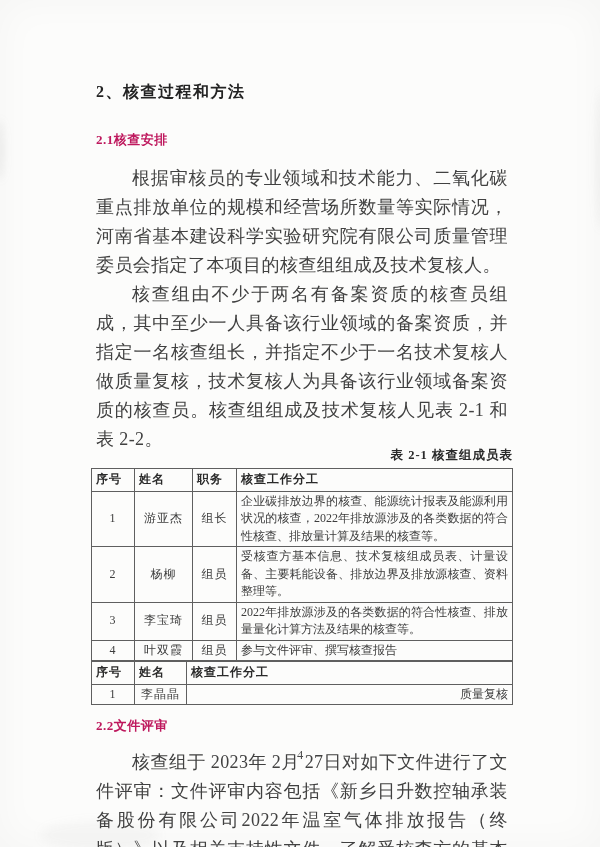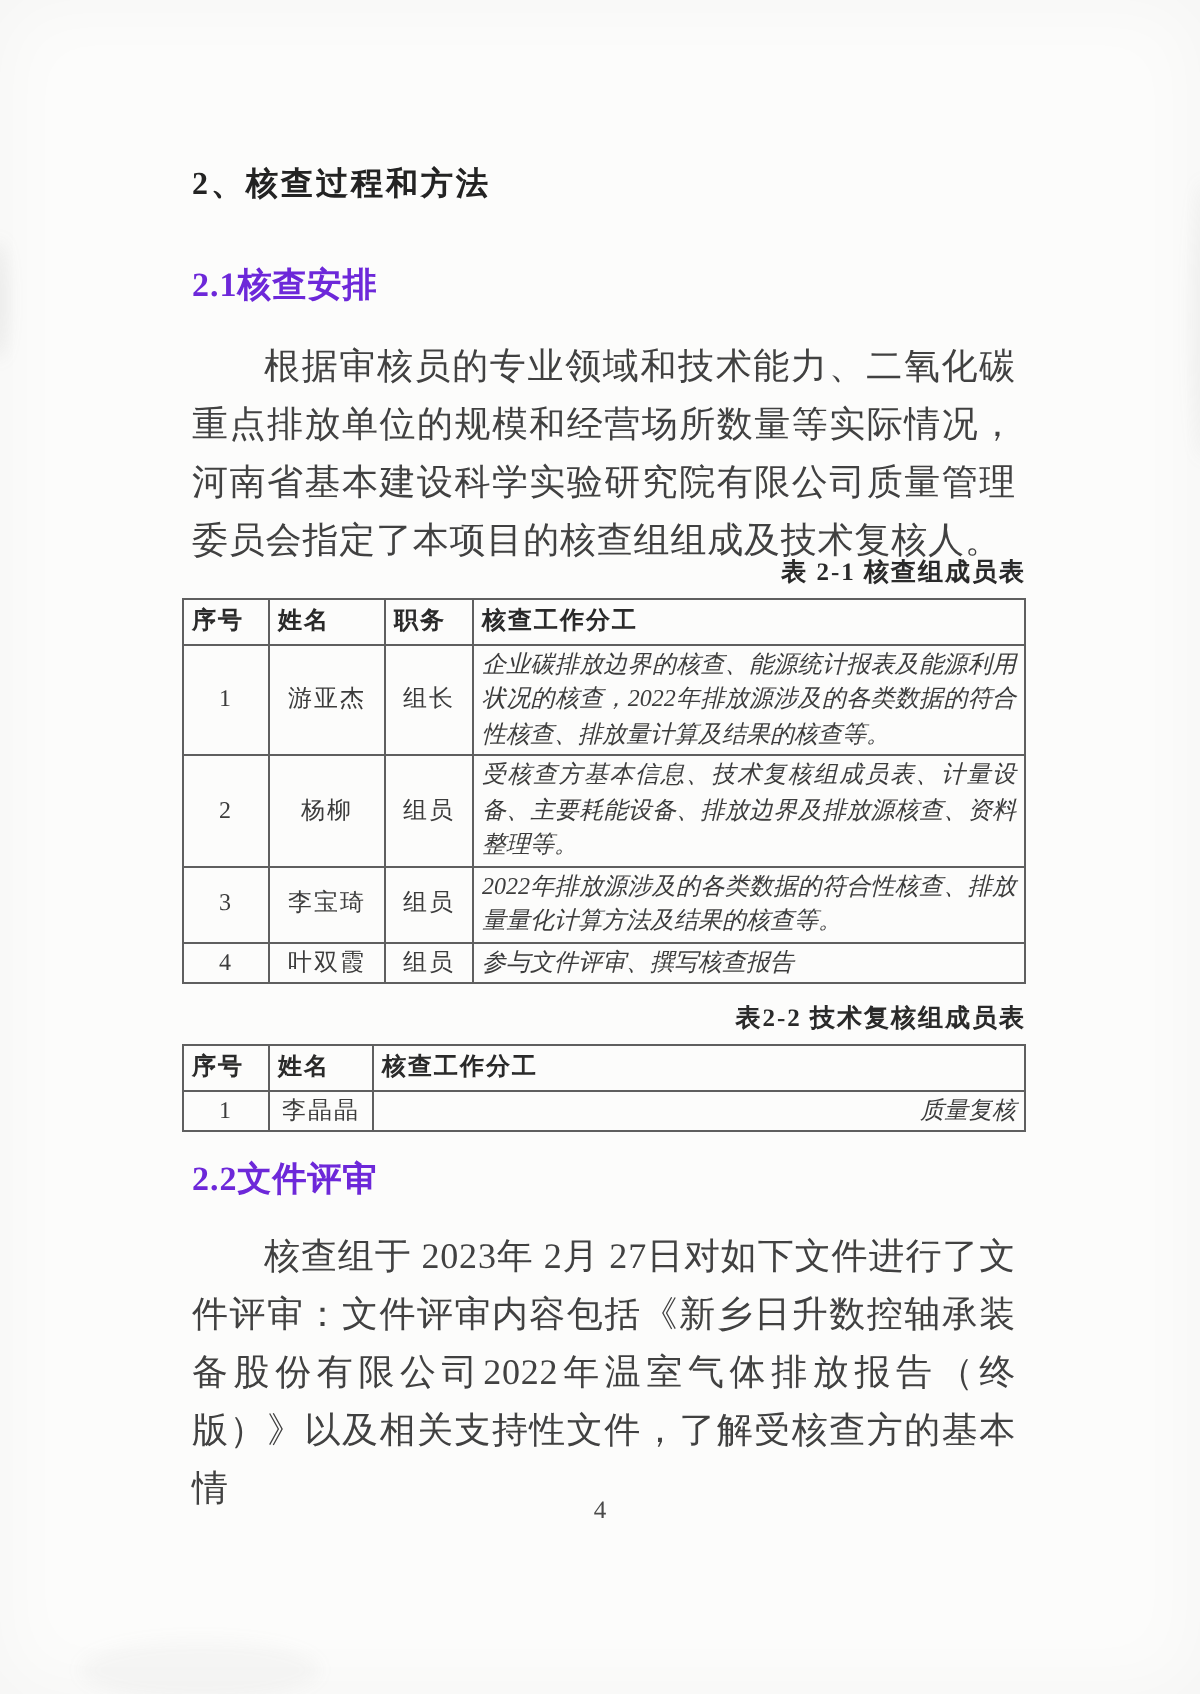"2.1核查安排" .h-sub { color: #6d28d9 -> #be185d; font-size: 17px -> 13px }
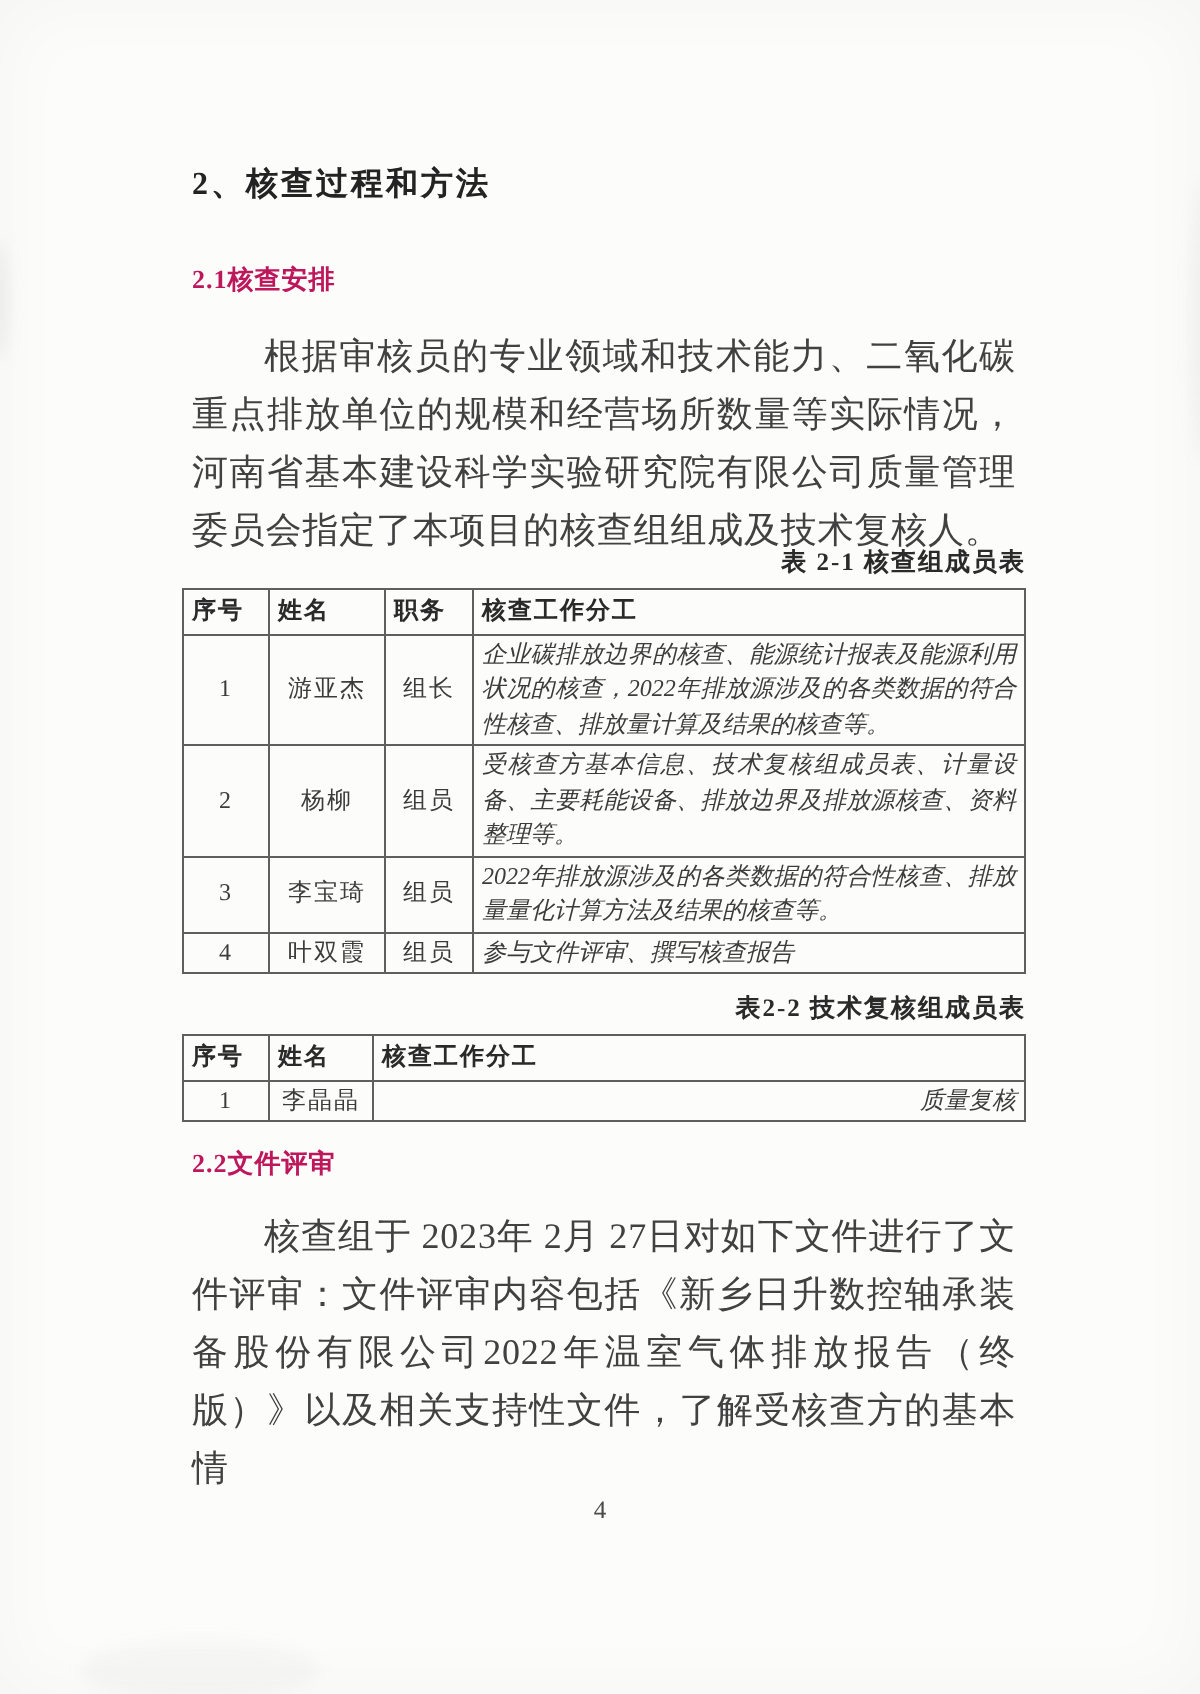"核查组由不少于两名有备案资质的核查员组成，其中至少一人具备该行业领域的备案资质，" p.para { html: none -> <p>核查组由不少于两名有备案资质的核查员组成，其中至少一人具备该行业领域的备案资质，并指定一名核查组长，并指定不少于一名技术复核人做质量复核，技术复核人为具备该行业领域备案资质的核查员。核查组组成及技术复核人见表 2-1 和表 2-2。</p> }
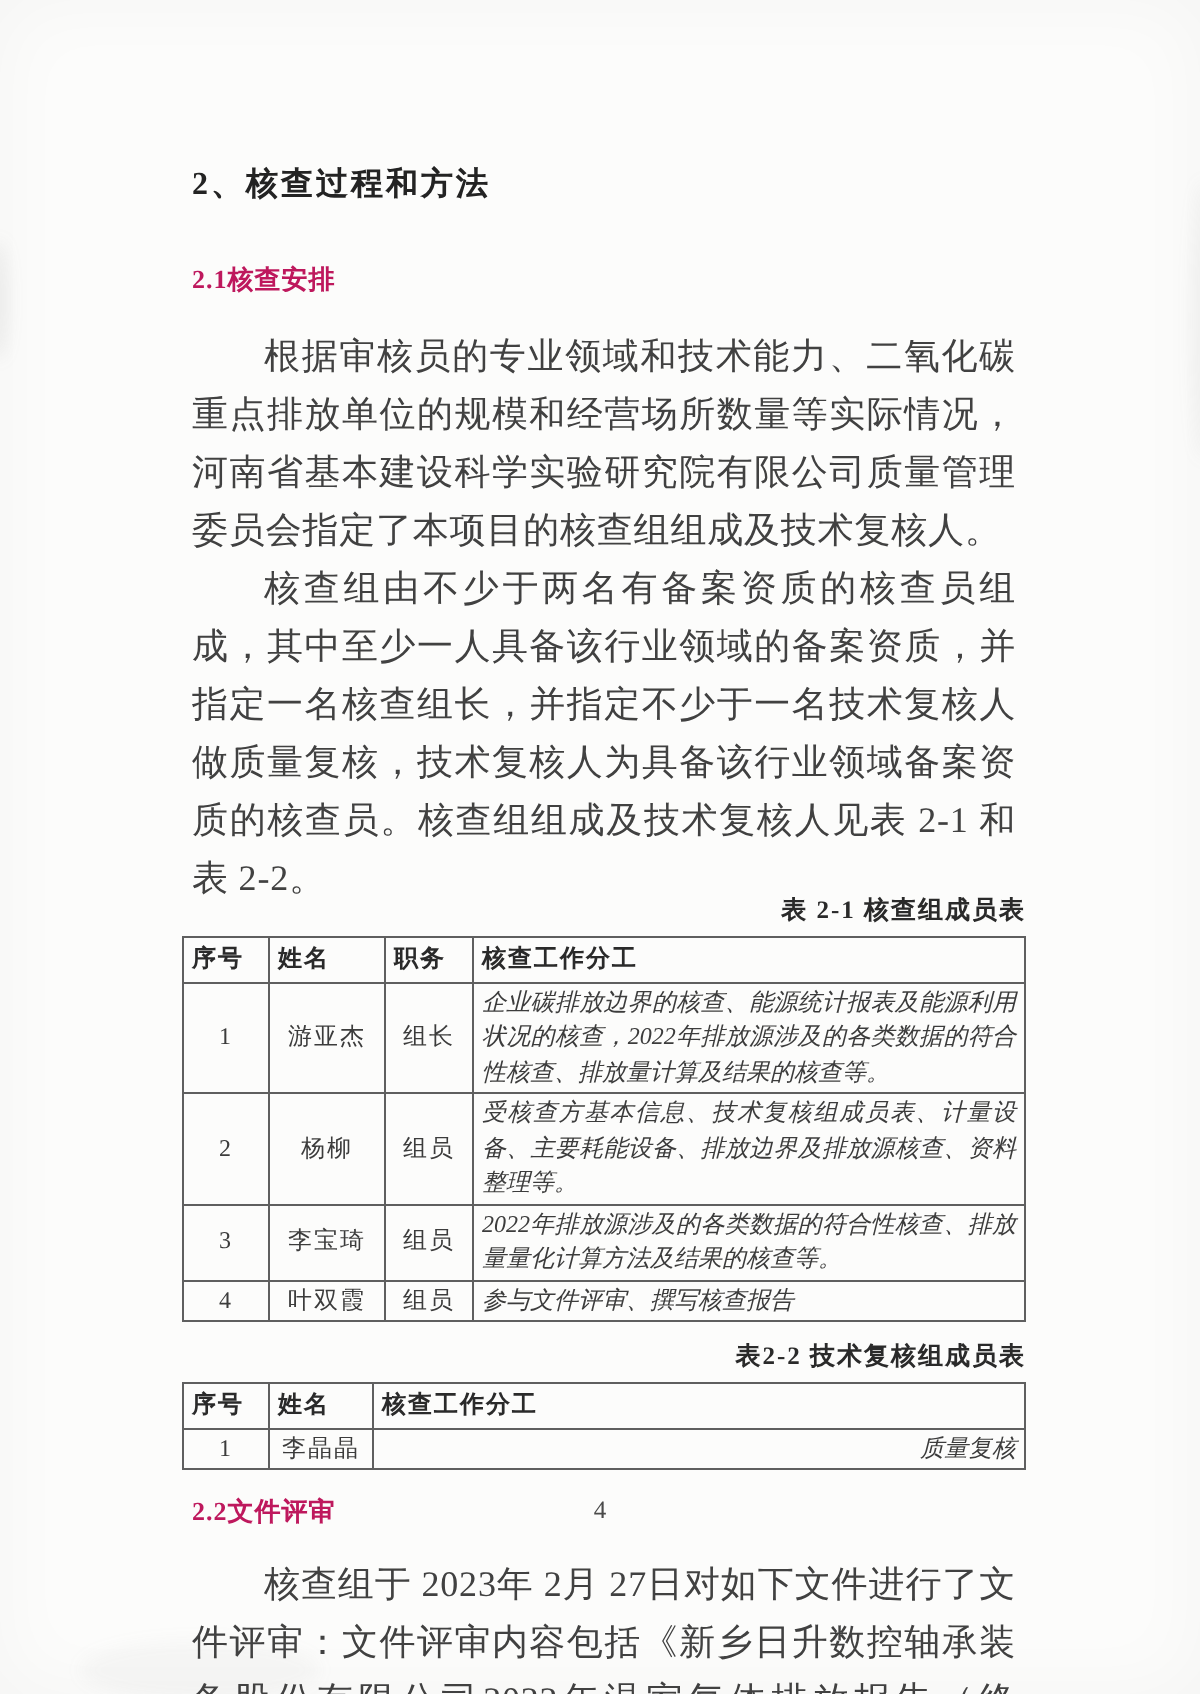"企业碳排放边界的核查、能源统计报表及能源利用状况的核查，2022年排放源涉及的各" td.work { font-style: italic -> none }
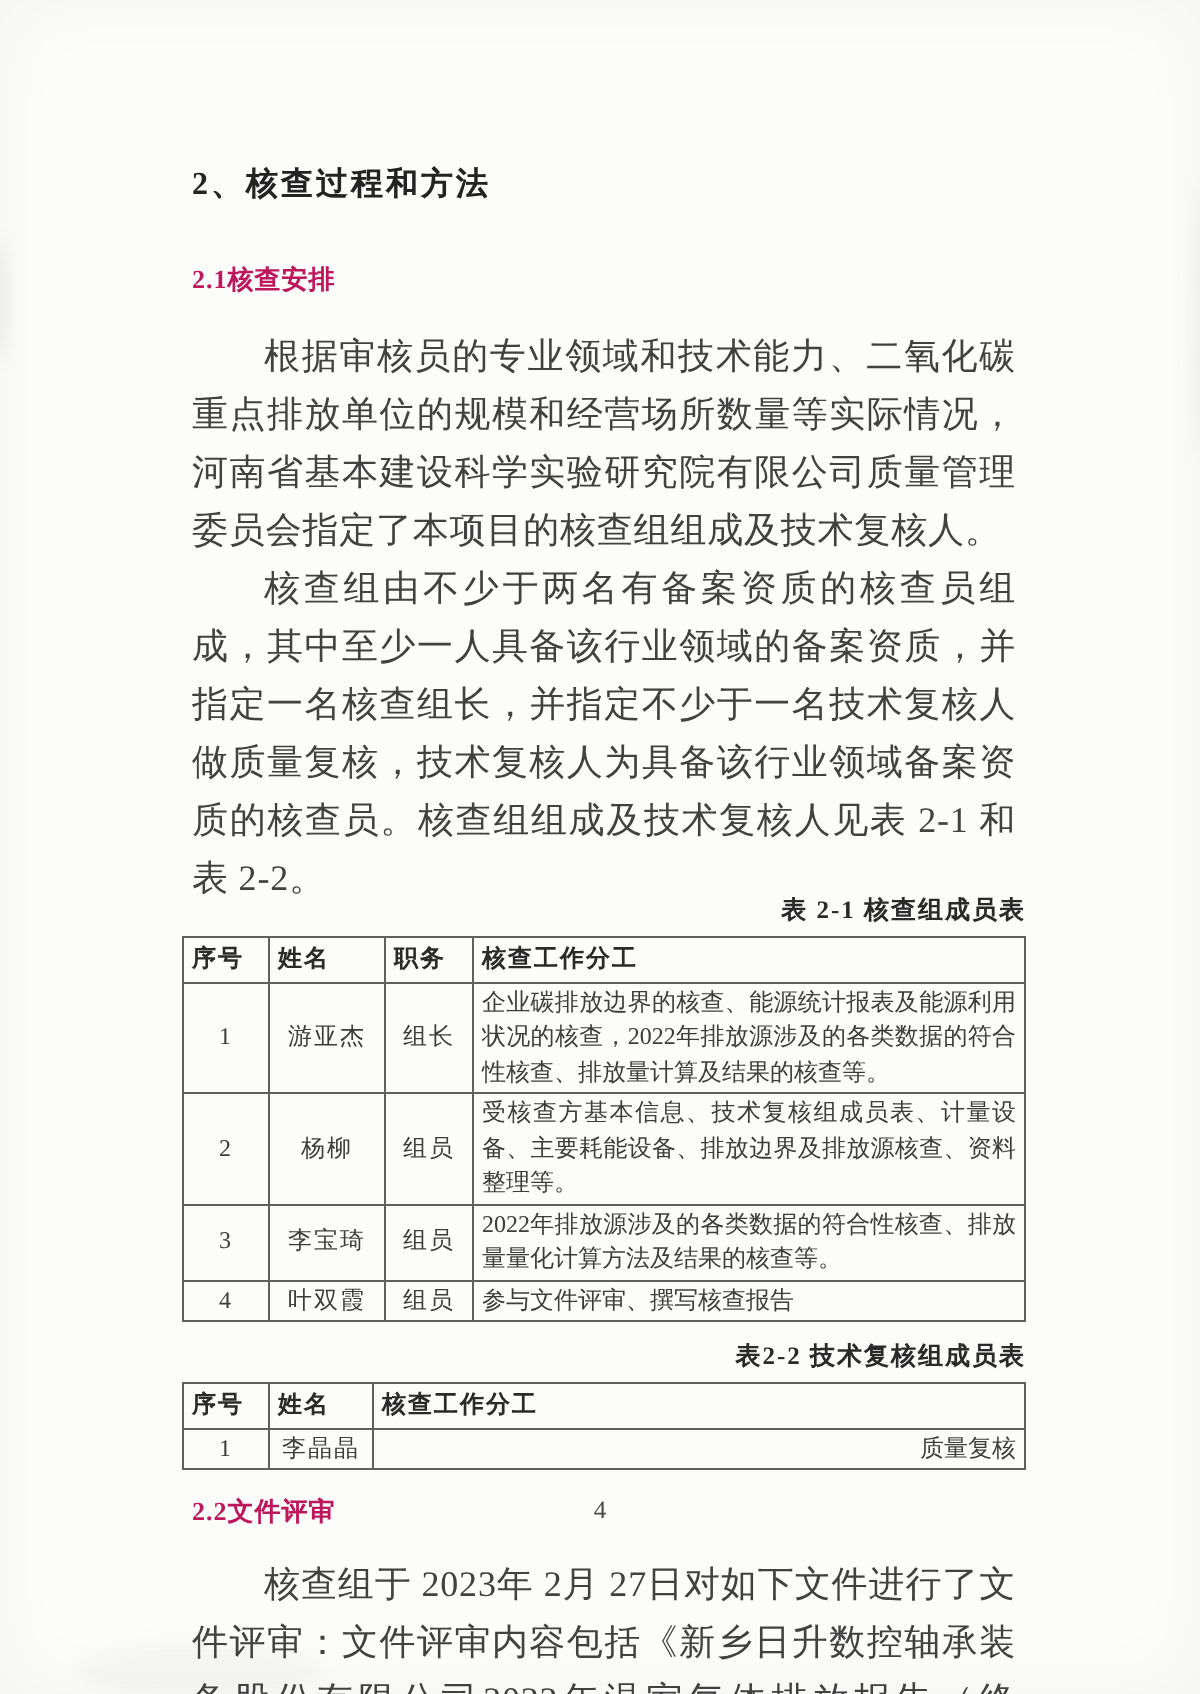"表2-2 技术复核组成员表" div.tbl-caption { html: <div>表2-2 技术复核组成员表</div> -> none }
